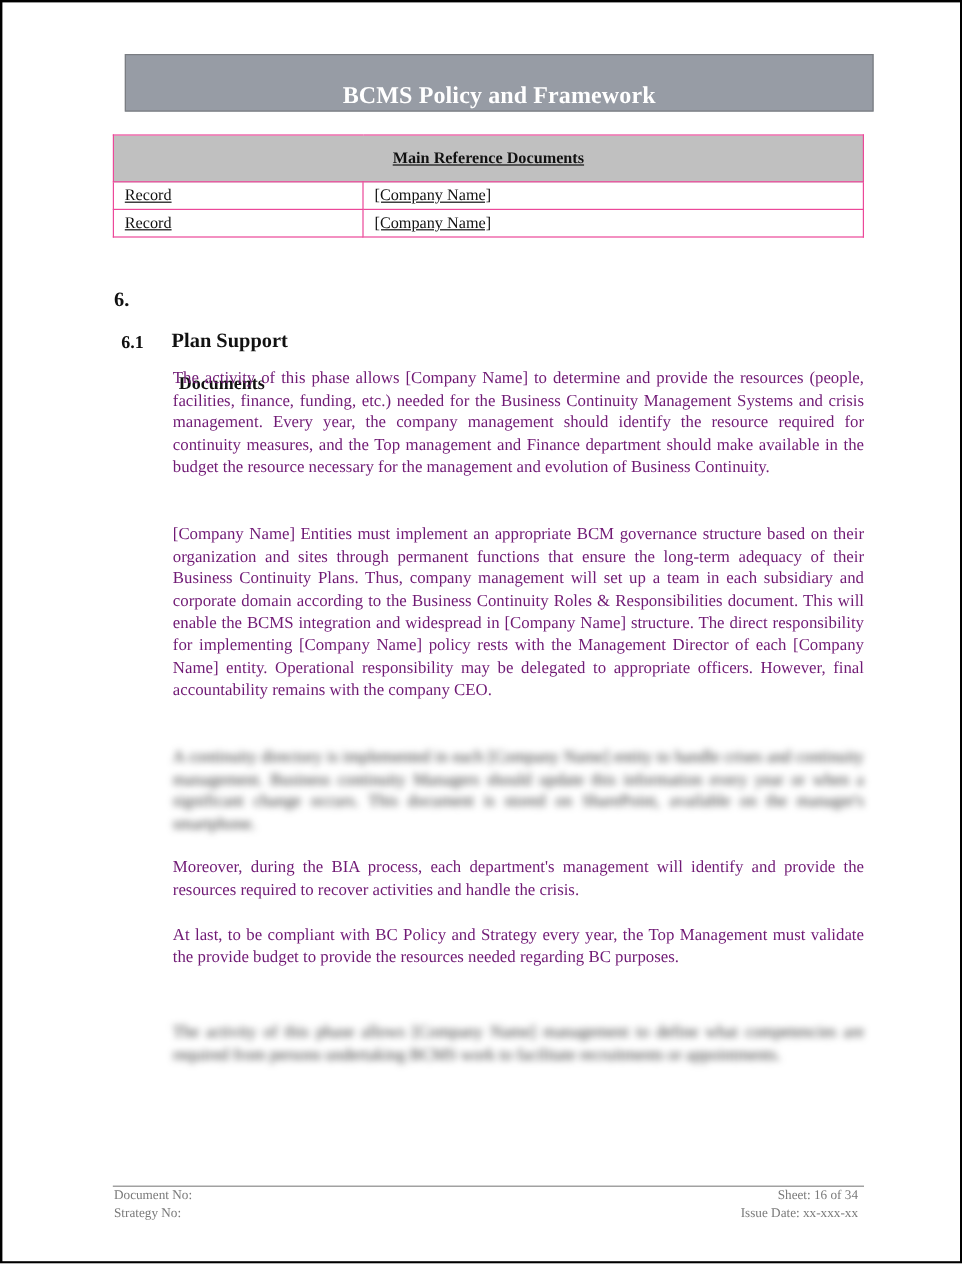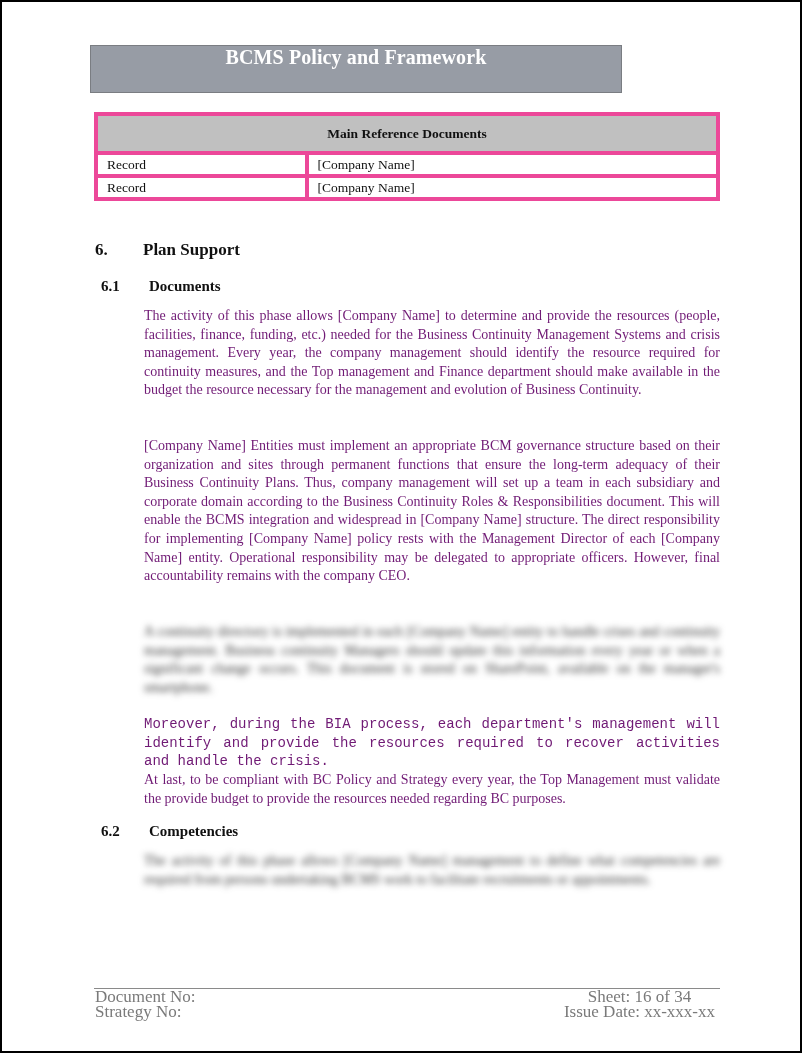"BCMS Policy and Framework" .banner { align-items: flex-start -> flex-end; left: 88px -> 102px; width: 532px -> 624px }
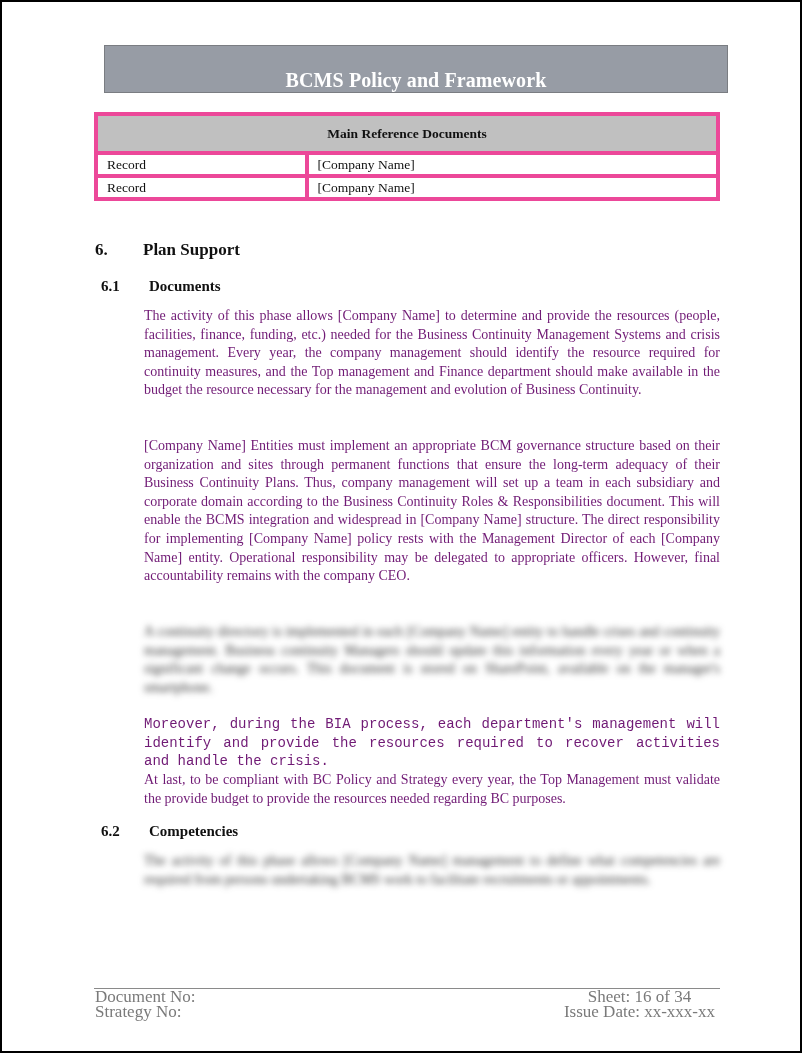"Main Reference Documents" table.refs td, table.refs th { border: 4px solid #ec4899 -> 1px solid #ec4899; text-decoration: none -> underline }
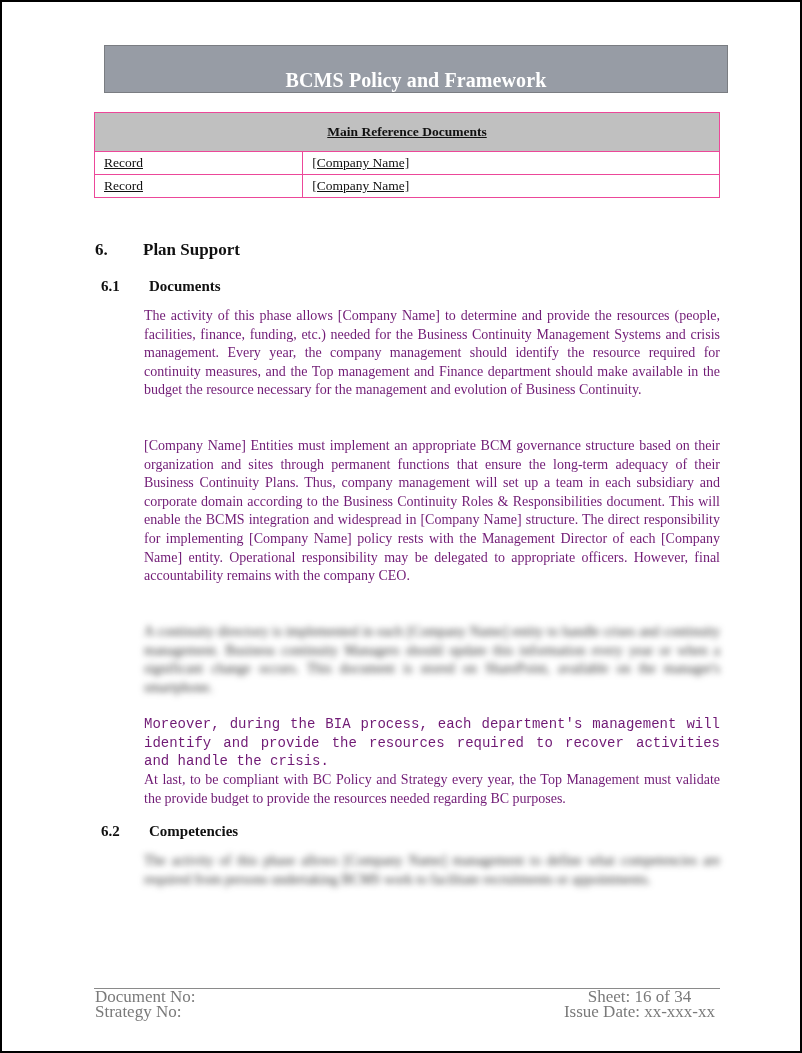"Plan Support" .heading .txt { margin-top: none -> 34px }
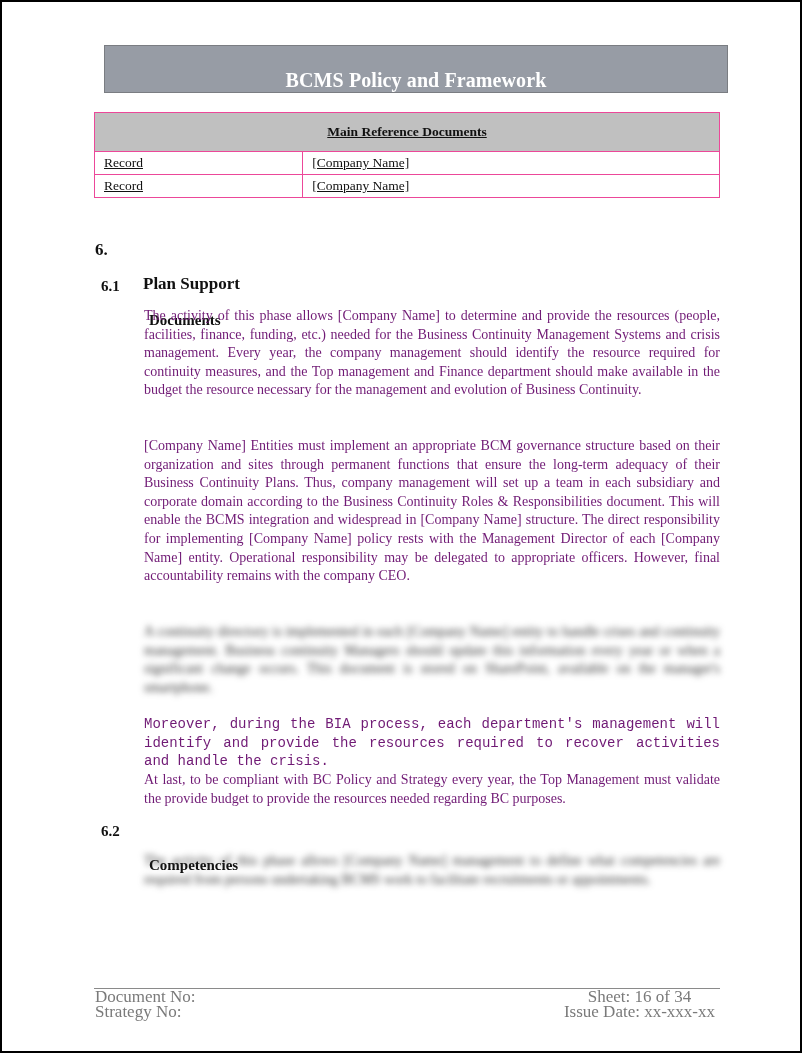"Moreover, during the BIA process," .p4 { font-family: Liberation Mono, monospace -> none }
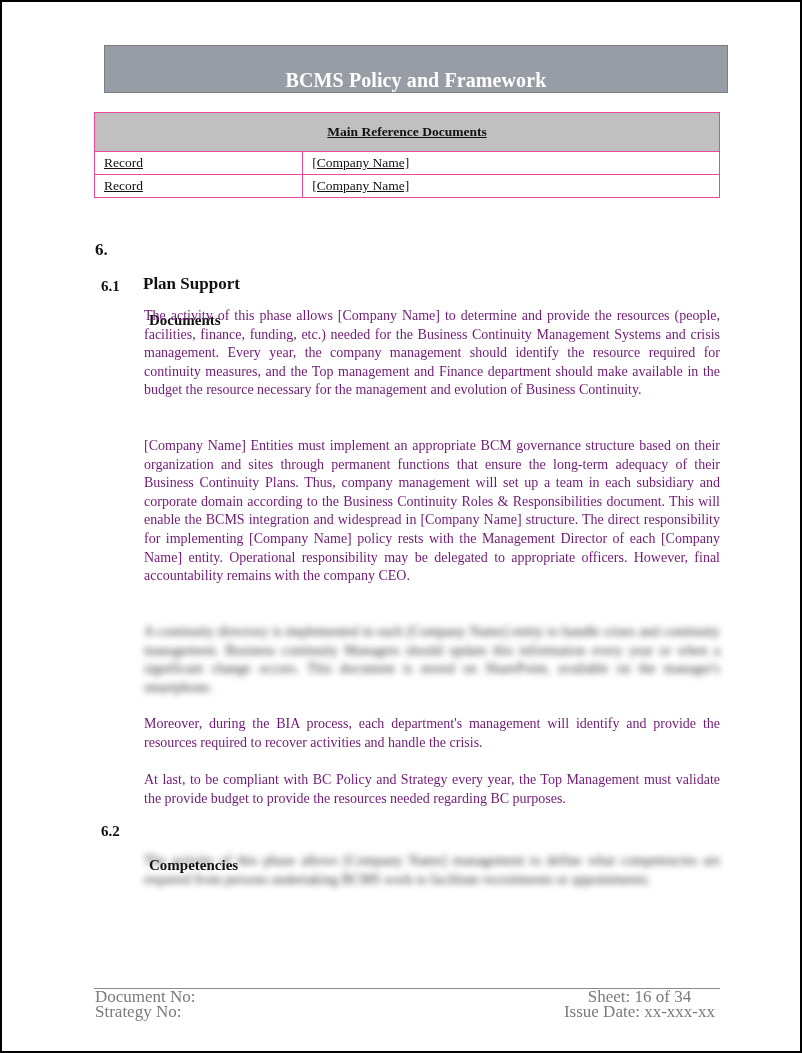"6.2" div.heading { html: <div> <span>6.2</span> <span>Competencies</span> </div> -> none }
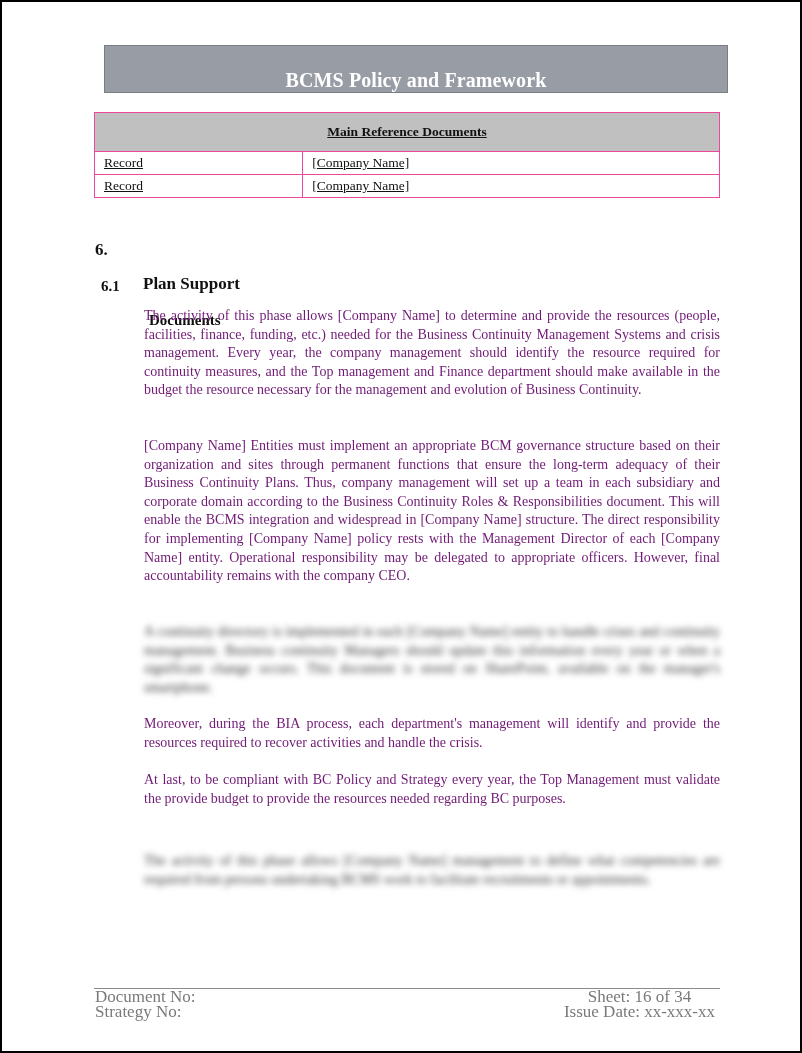"Document No:" .footer { font-size: 17px -> 11px }
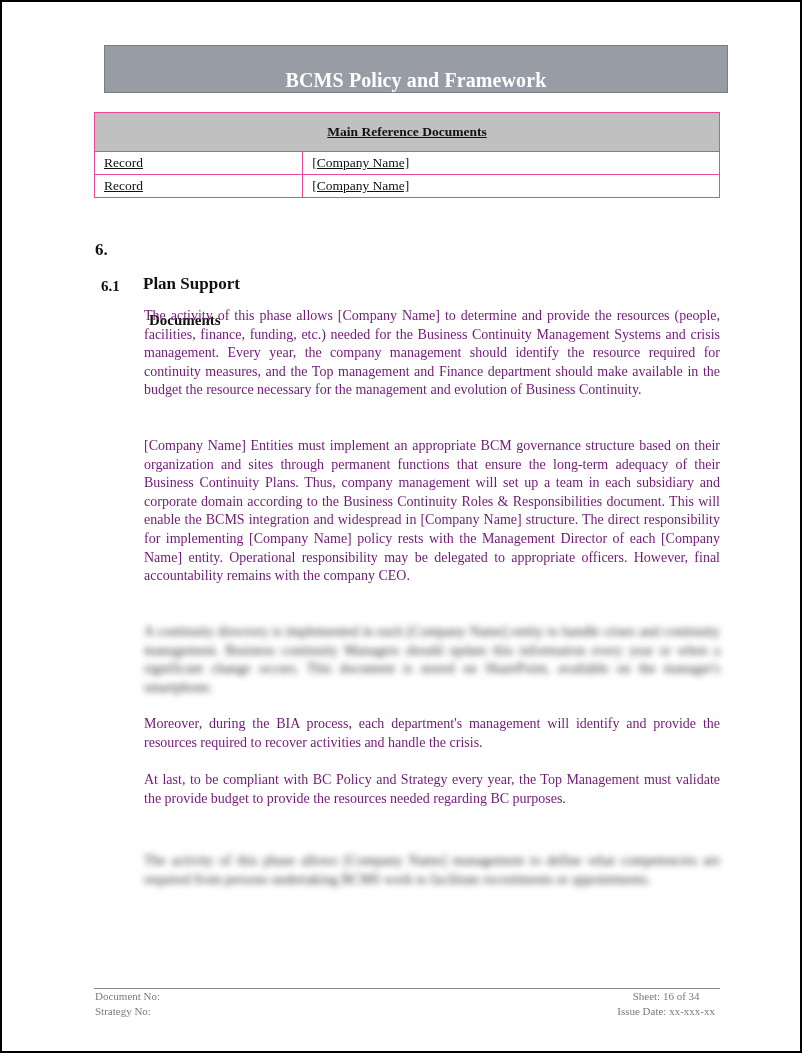"Sheet: 16 of 34" .footer-right { text-align: center -> right }
